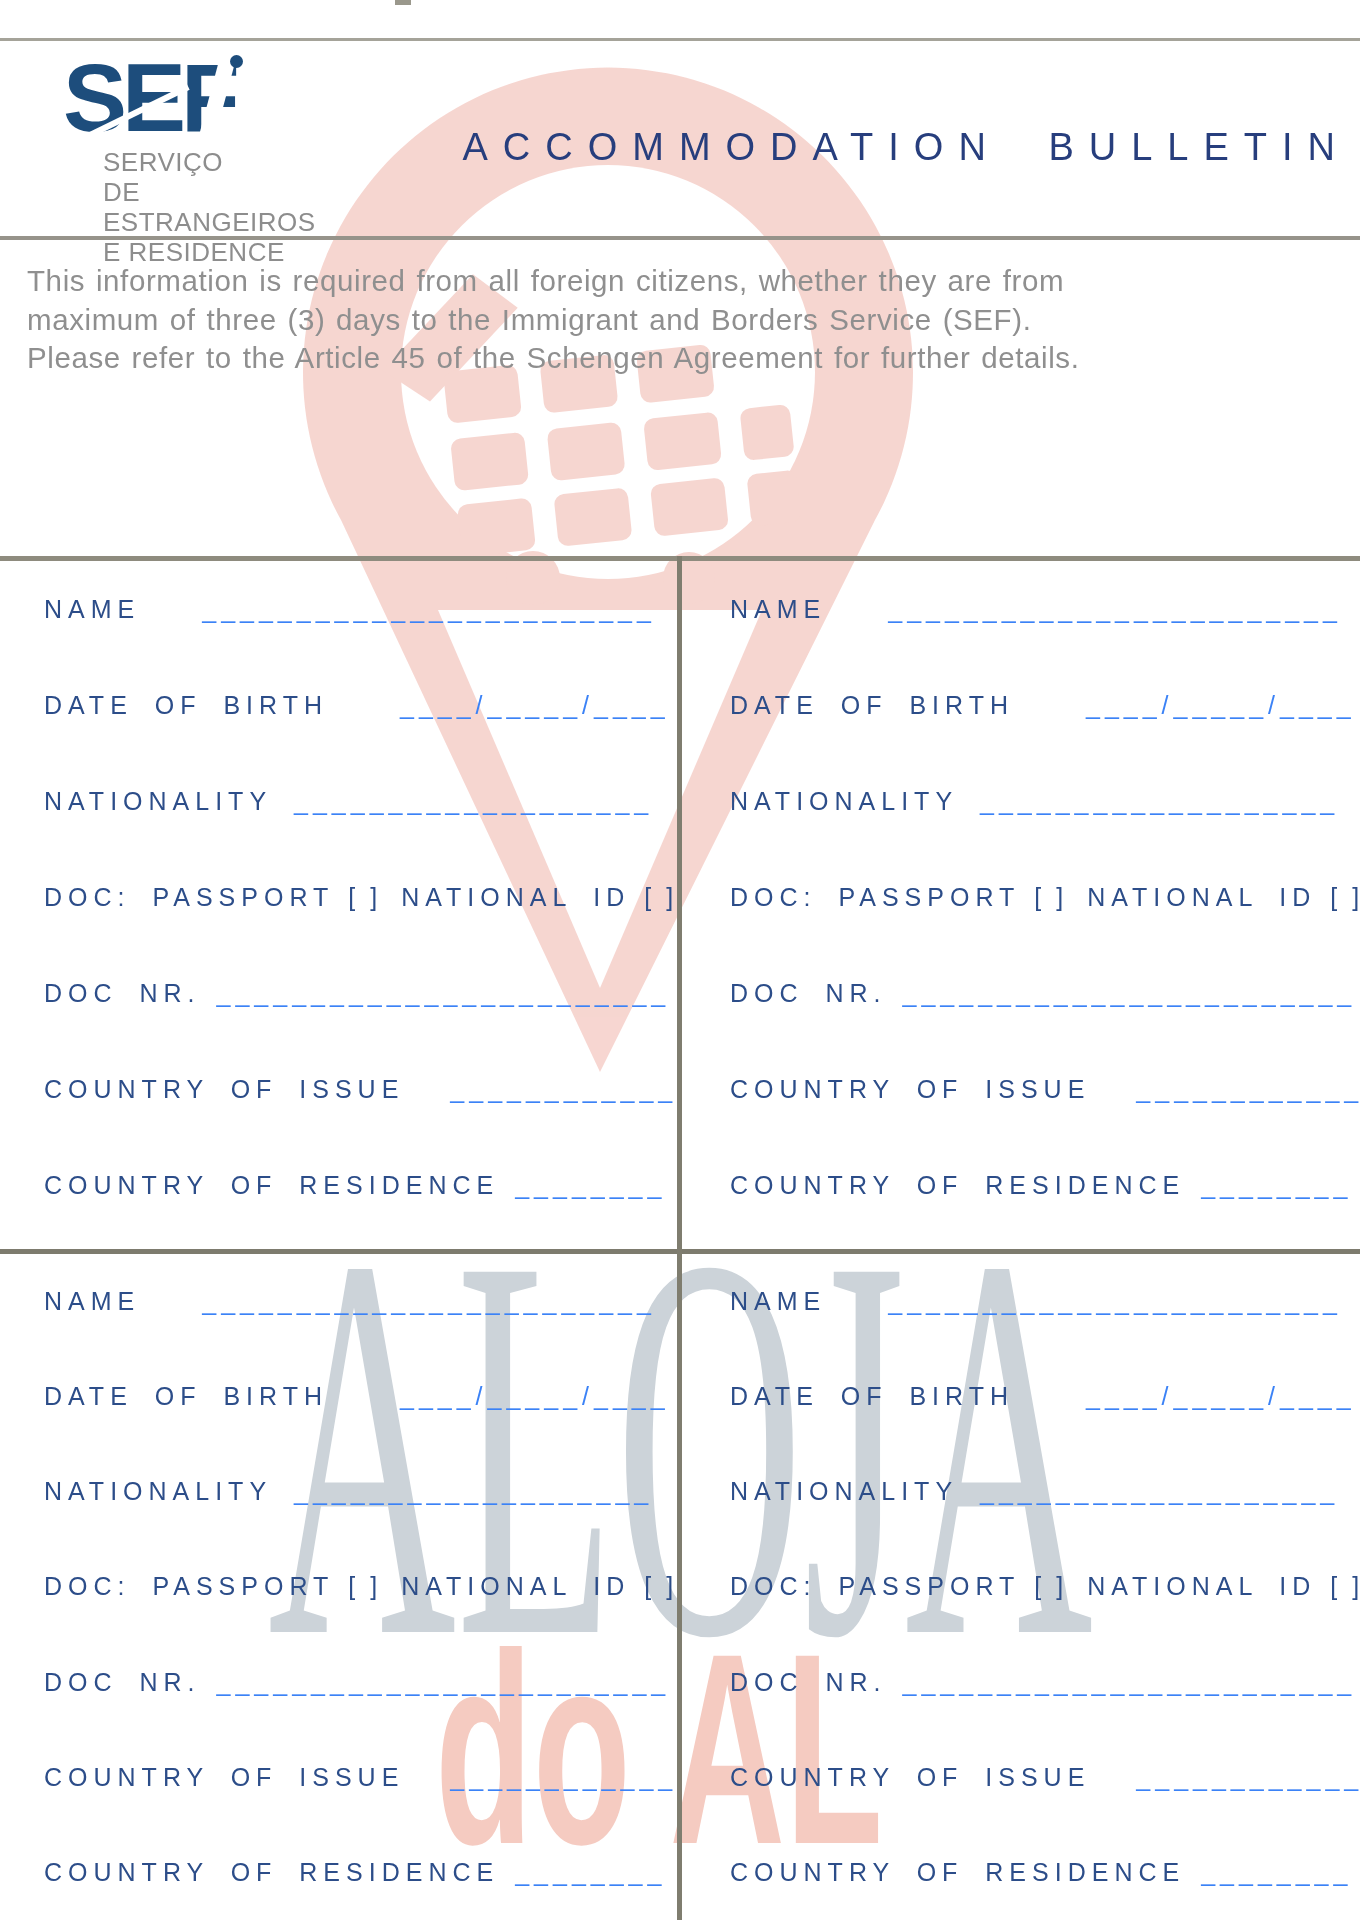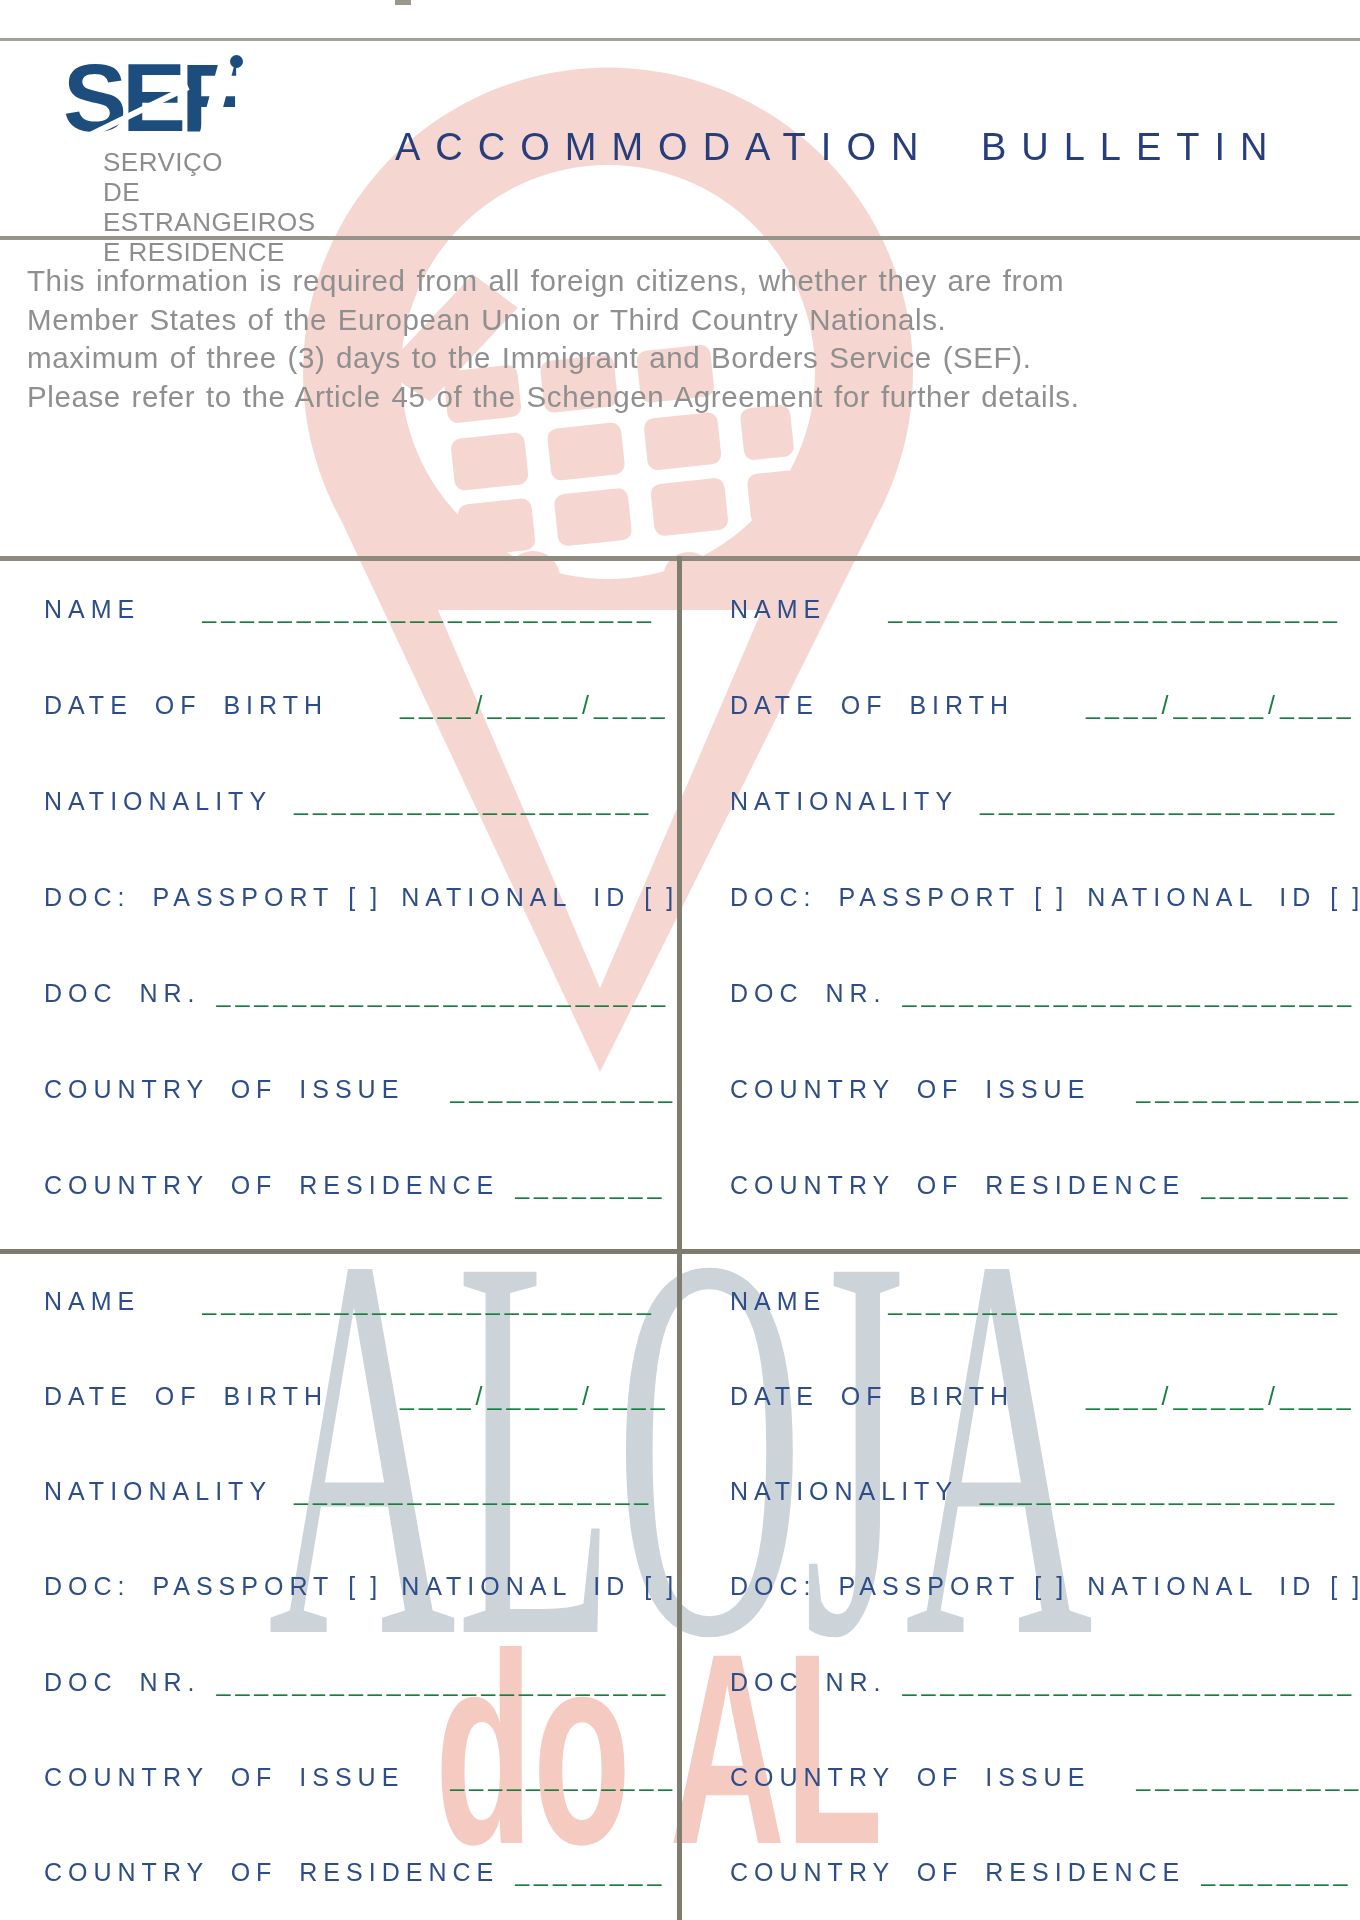"ACCOMMODATION BULLETIN" .doc-title { text-align: left -> right }
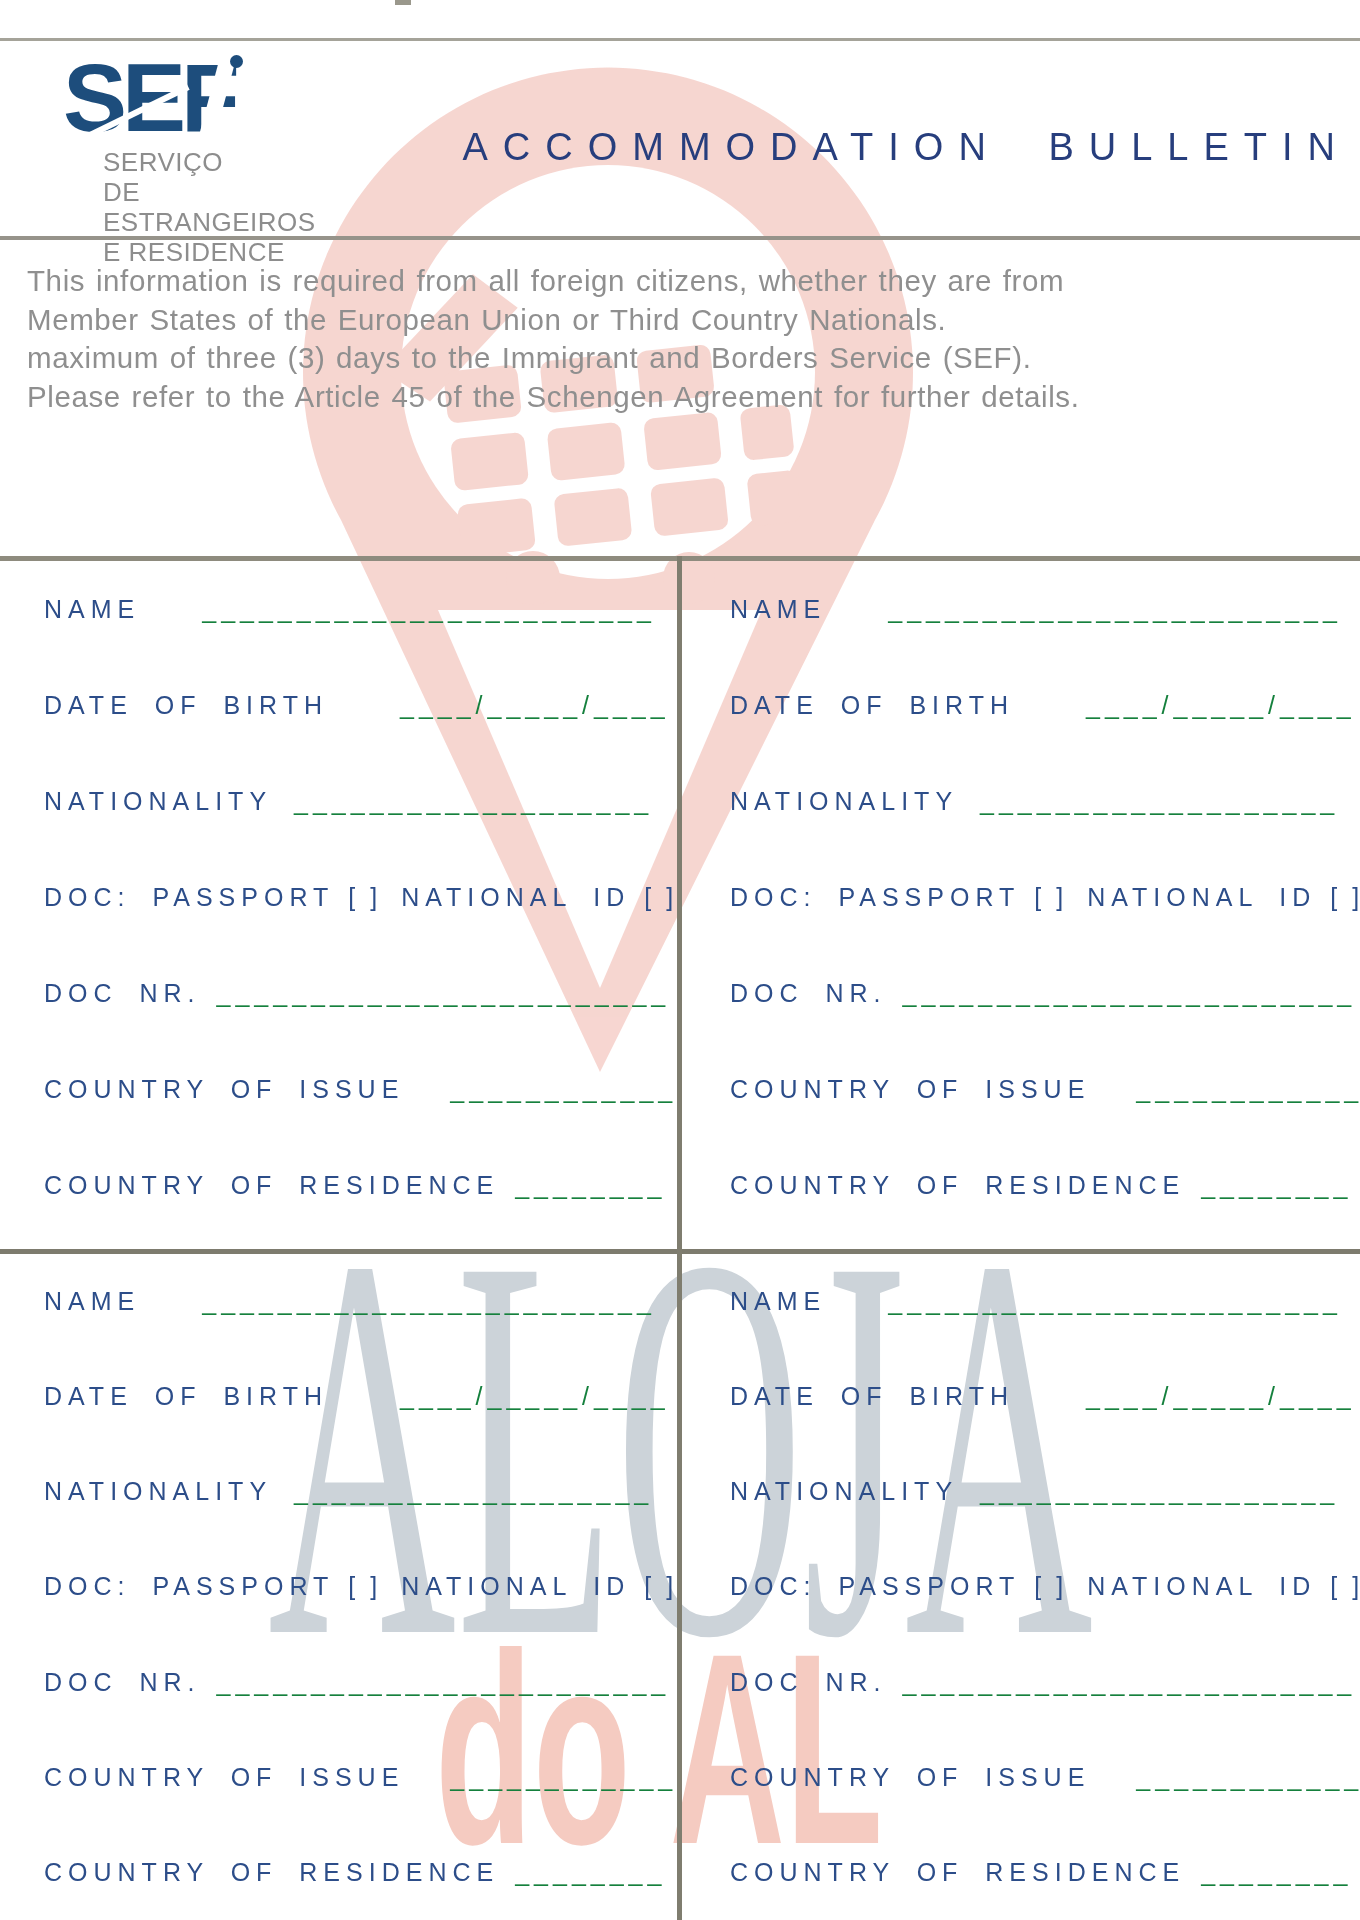"Member States of the European" div { html: <div>Member States of the European Union or Third Country Nationals.</div> -> none }
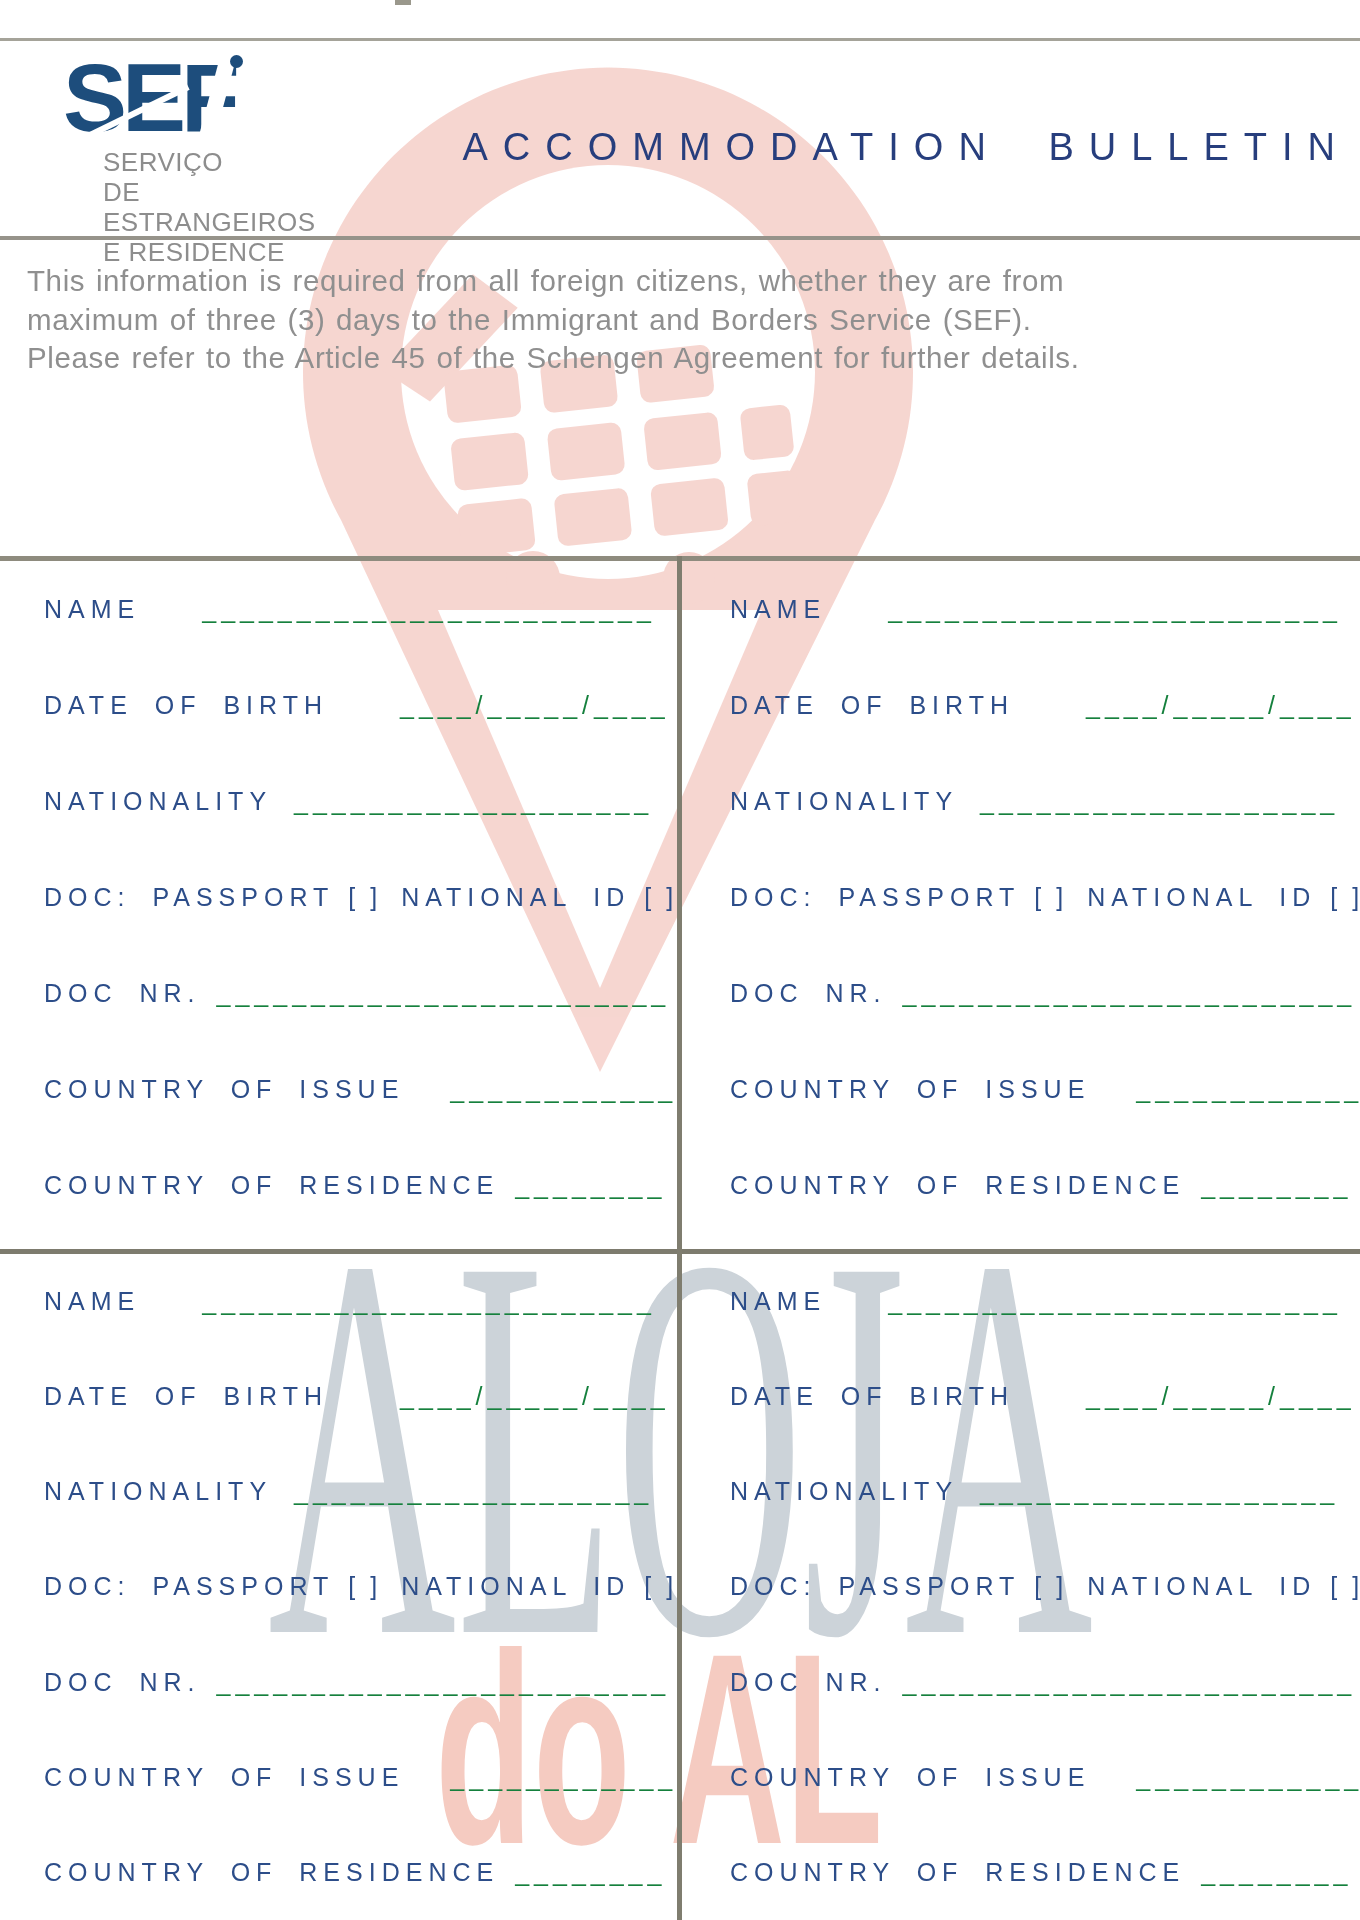"________________________" .dash { color: #15803d -> #3b82f6 }
